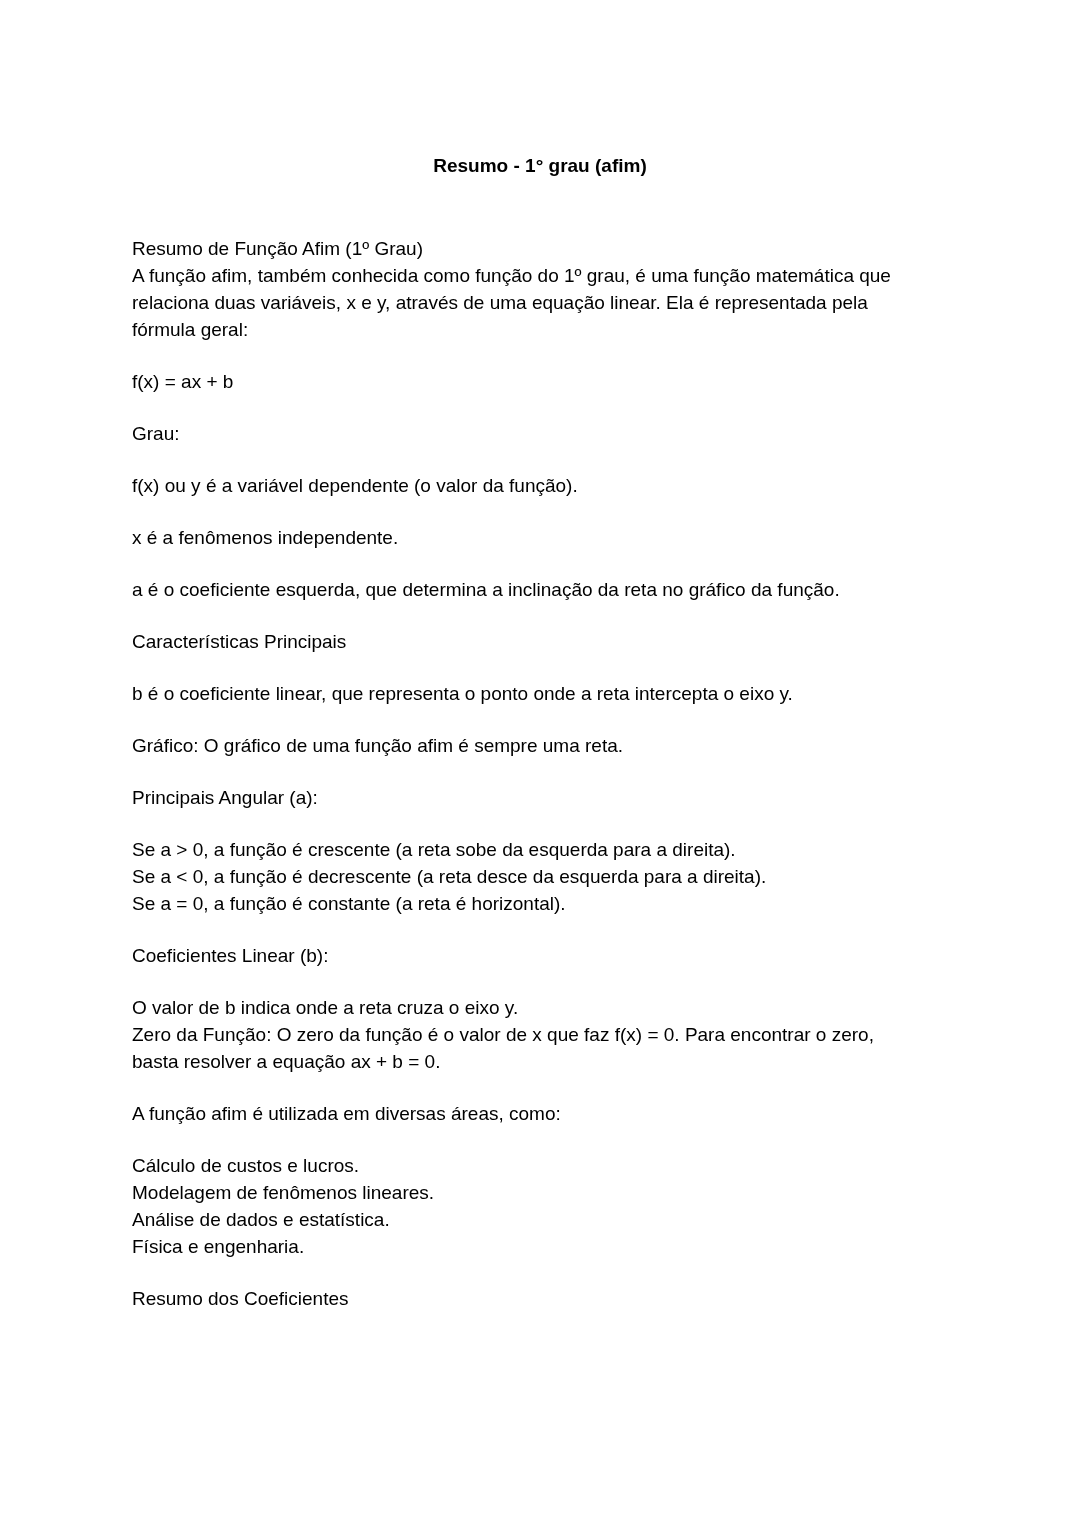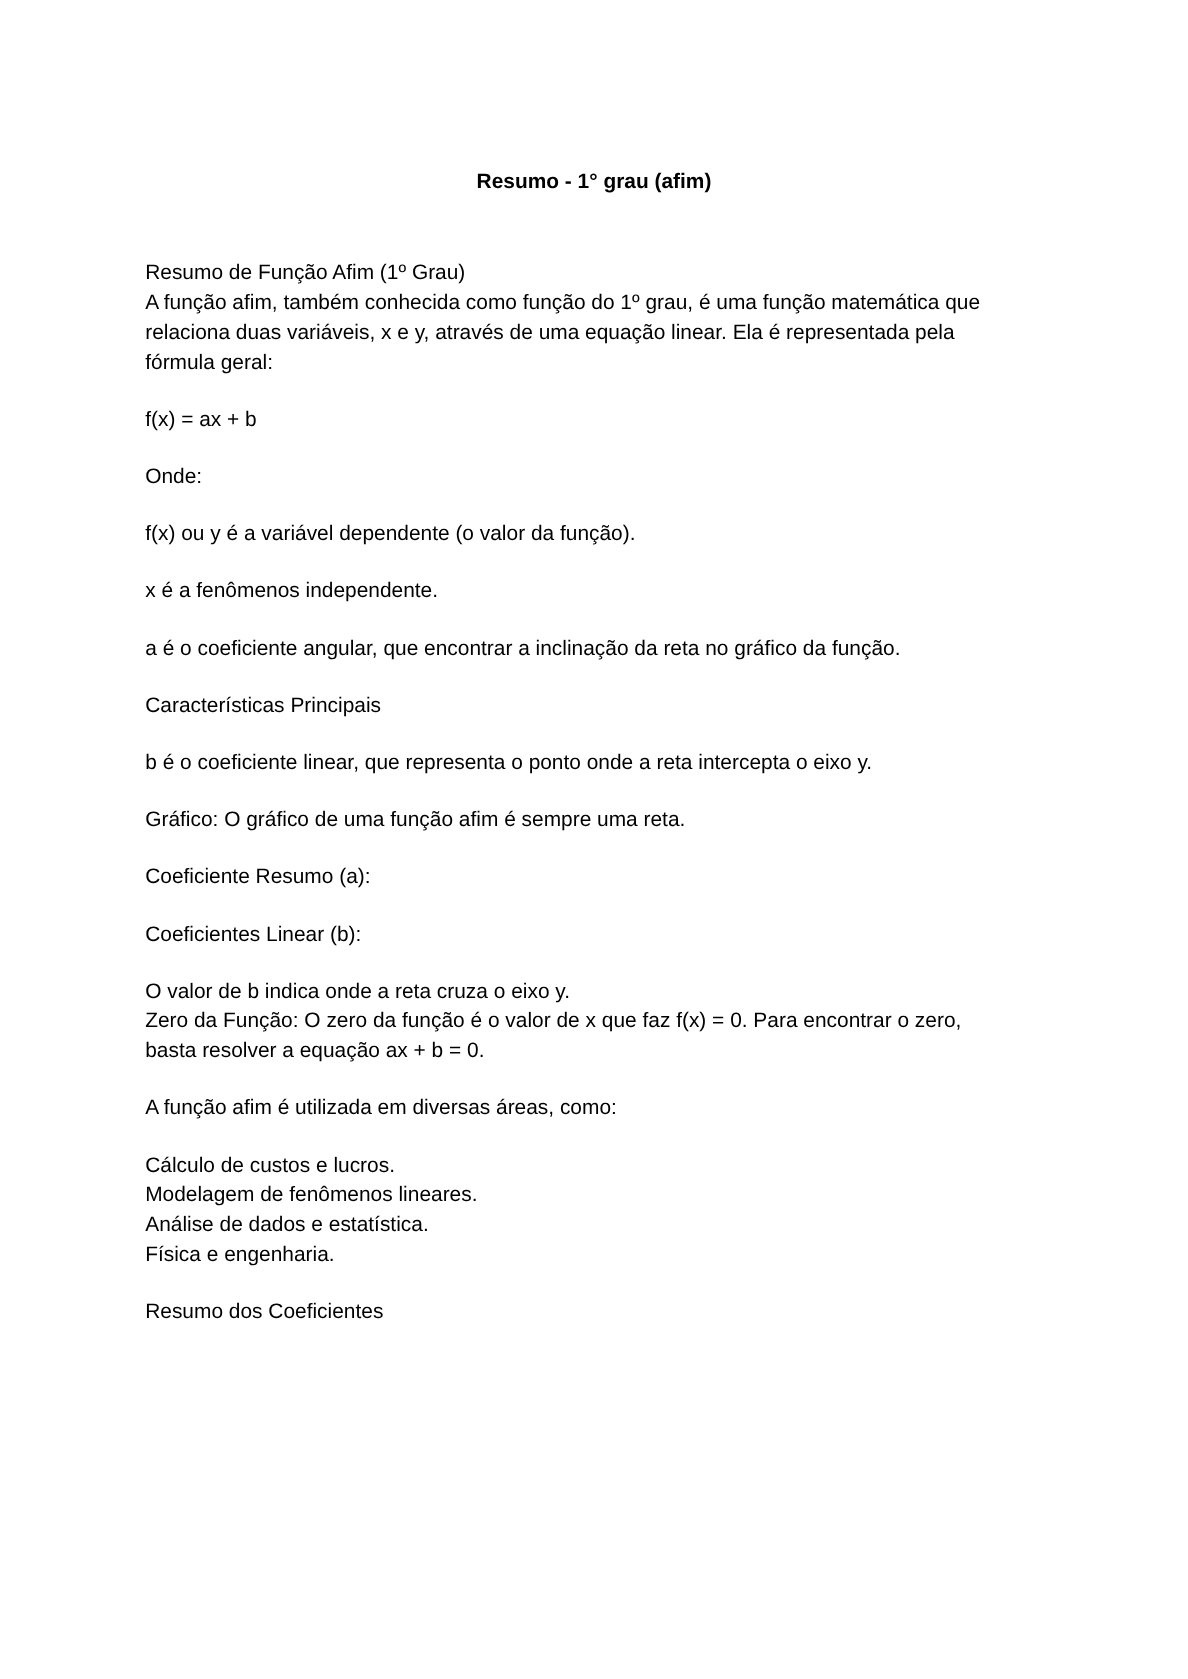"Onde:" p.para { text: Onde -> Grau }
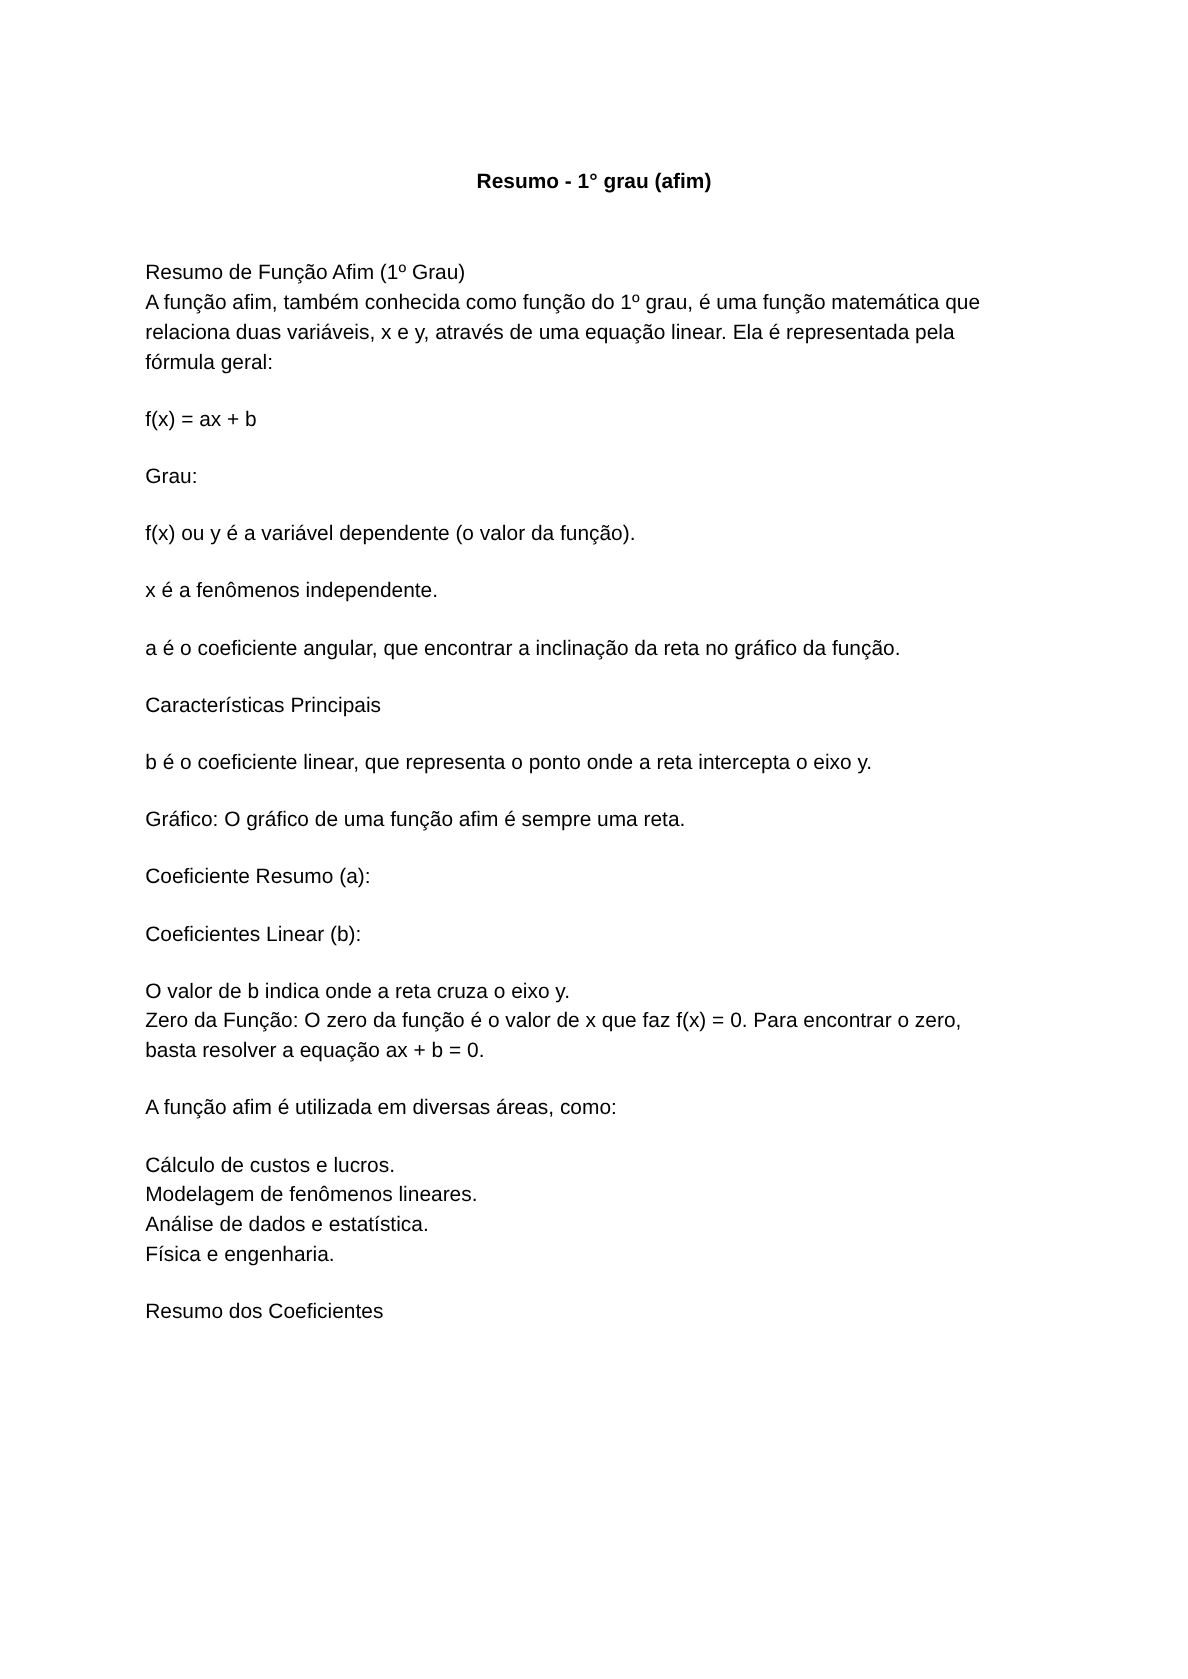"a é o coeficiente angular," p.para { text: angular, que encontrar -> esquerda, que determina }
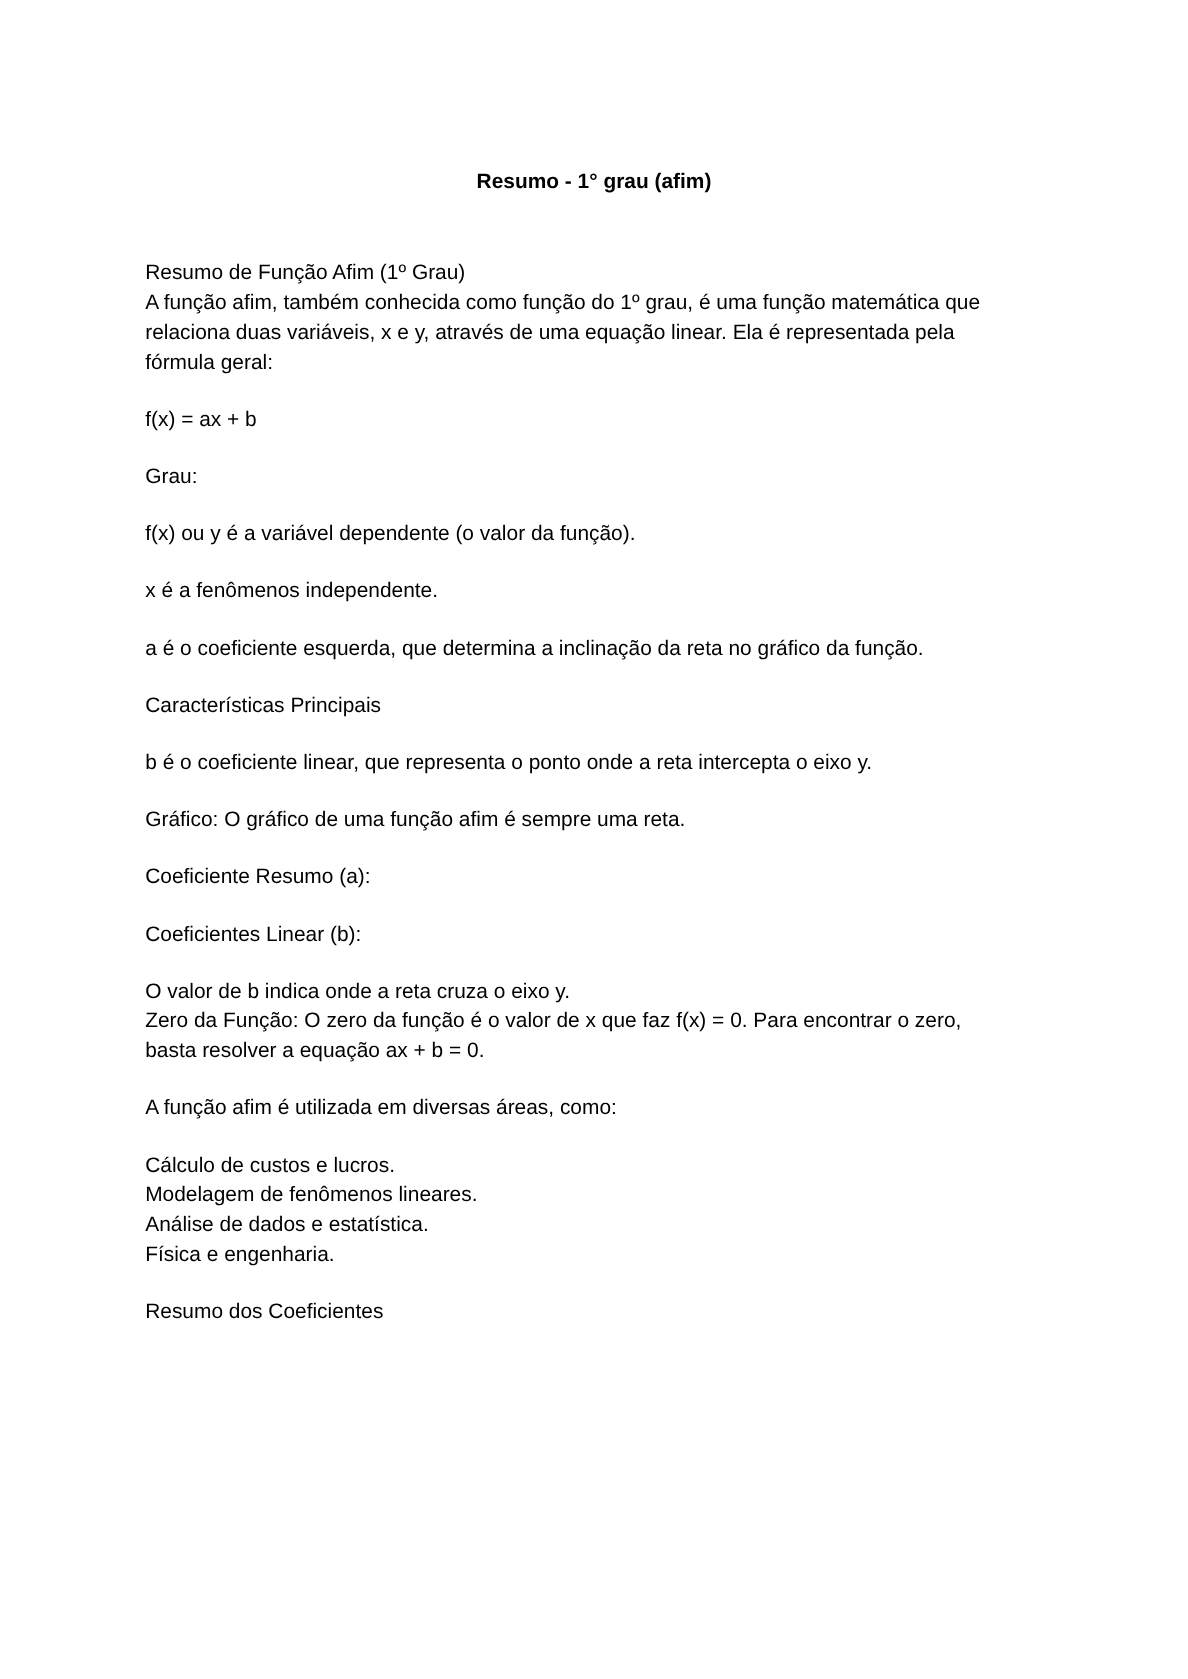"Coeficiente Resumo (a):" p.para { text: Coeficiente Resumo -> Principais Angular }
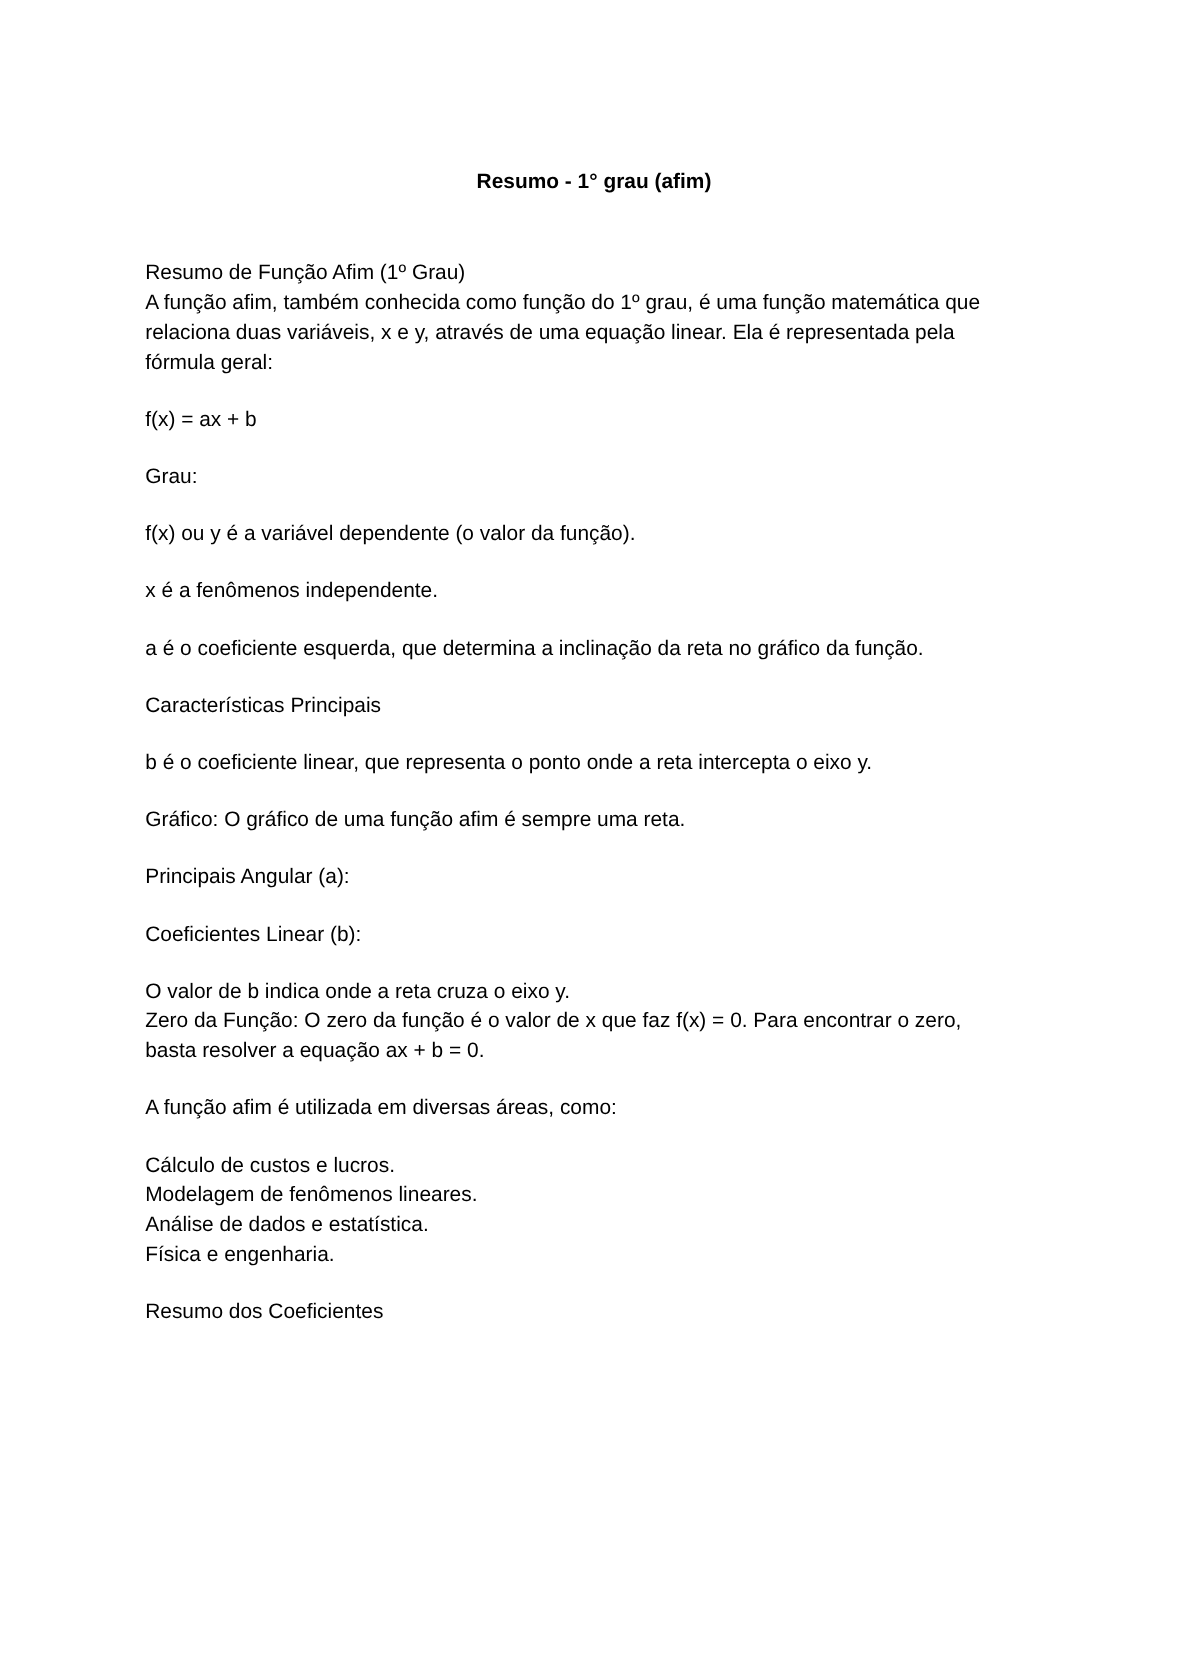"Se a > 0, a" p.para { html: none -> <p>Se a &gt; 0, a função é crescente (a reta sobe da esquerda para a direita). Se a &lt; 0, a função é decrescente (a reta desce da esquerda para a direita). Se a = 0, a função é constante (a reta é horizontal).</p> }
